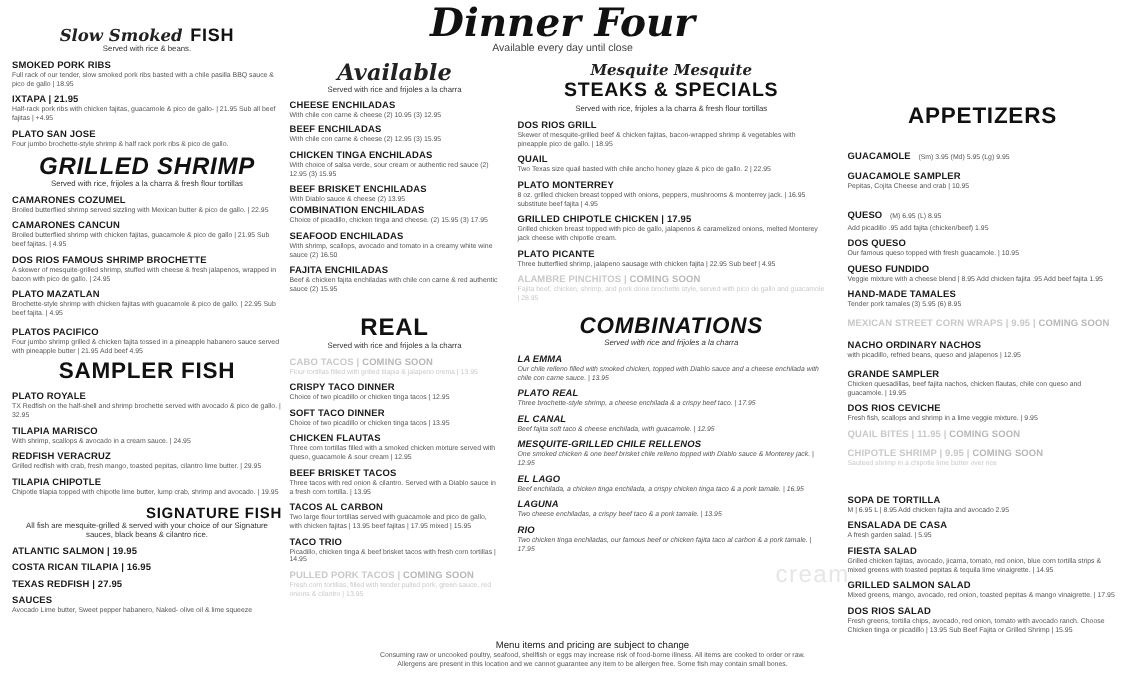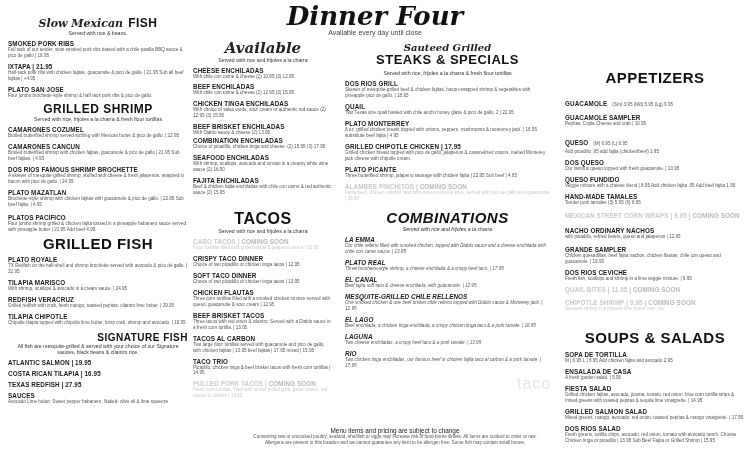"Slow Mexican" span.script { text: Mexican -> Smoked }
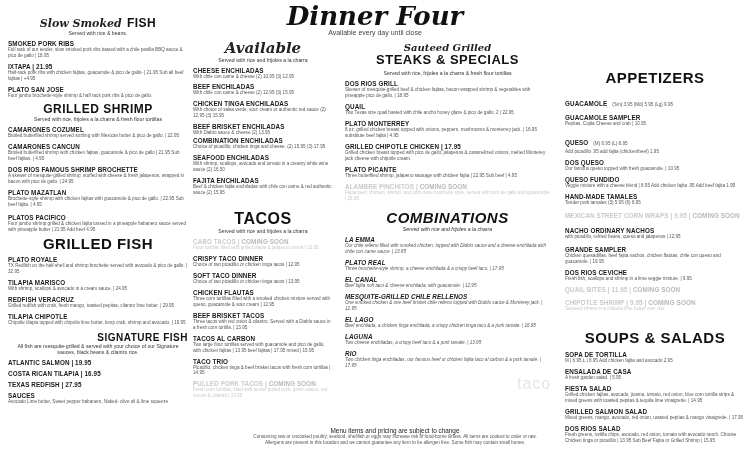"Sauteed Grilled" div.script { text: Sauteed Grilled -> Mesquite Mesquite }
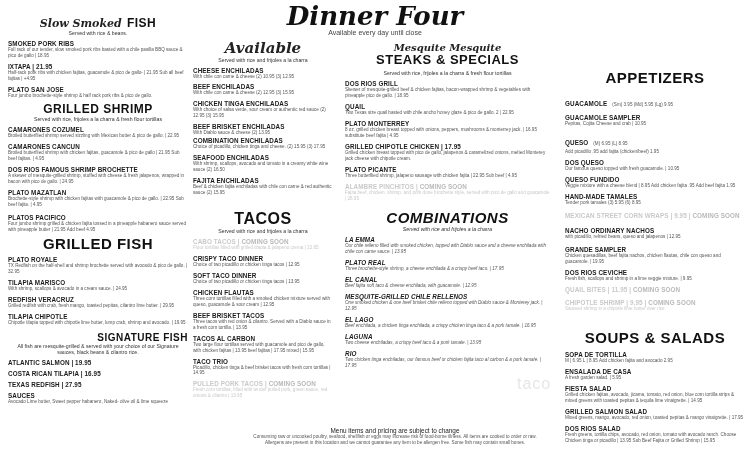"GRILLED SHRIMP" div.hd-block { font-size: 12px -> 16px; font-style: none -> italic }
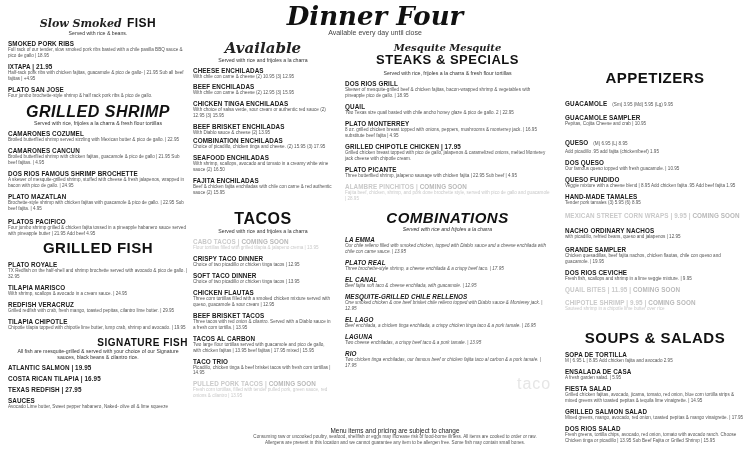"TACOS" div.hd-block { text: TACOS -> REAL }
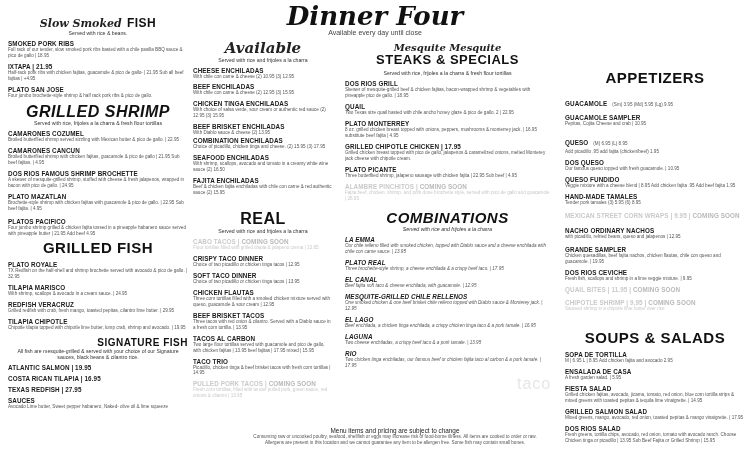"GRILLED FISH" div.hd-block { text: GRILLED -> SAMPLER }
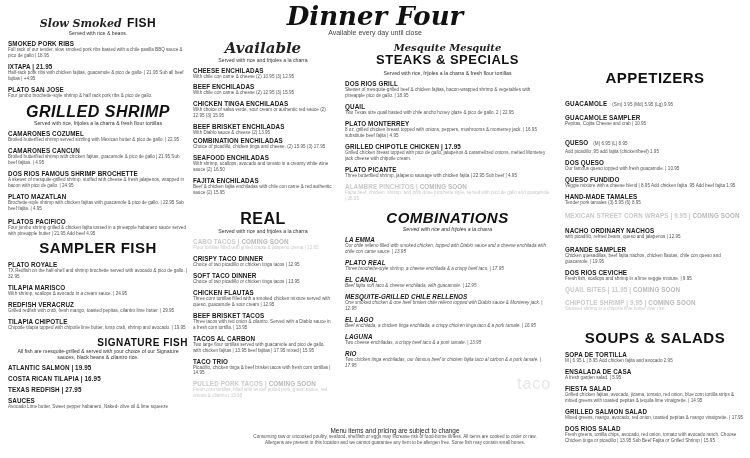"SOUPS & SALADS" div.hd-block { html: <div>SOUPS &amp; SALADS</div> -> none }
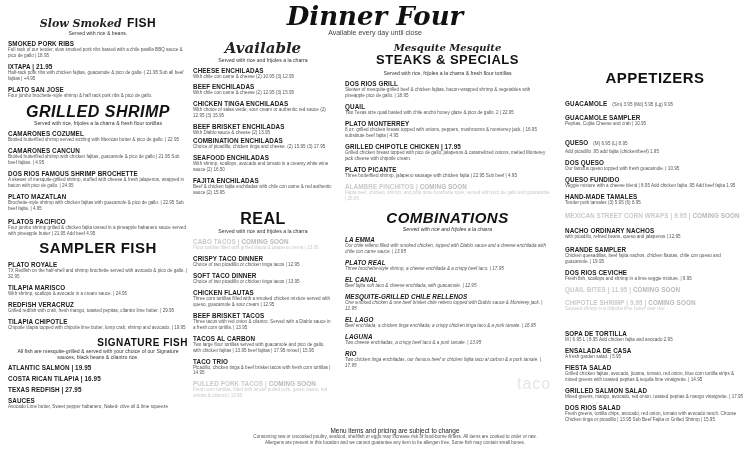"taco" div.watermark { text: taco -> cream }
